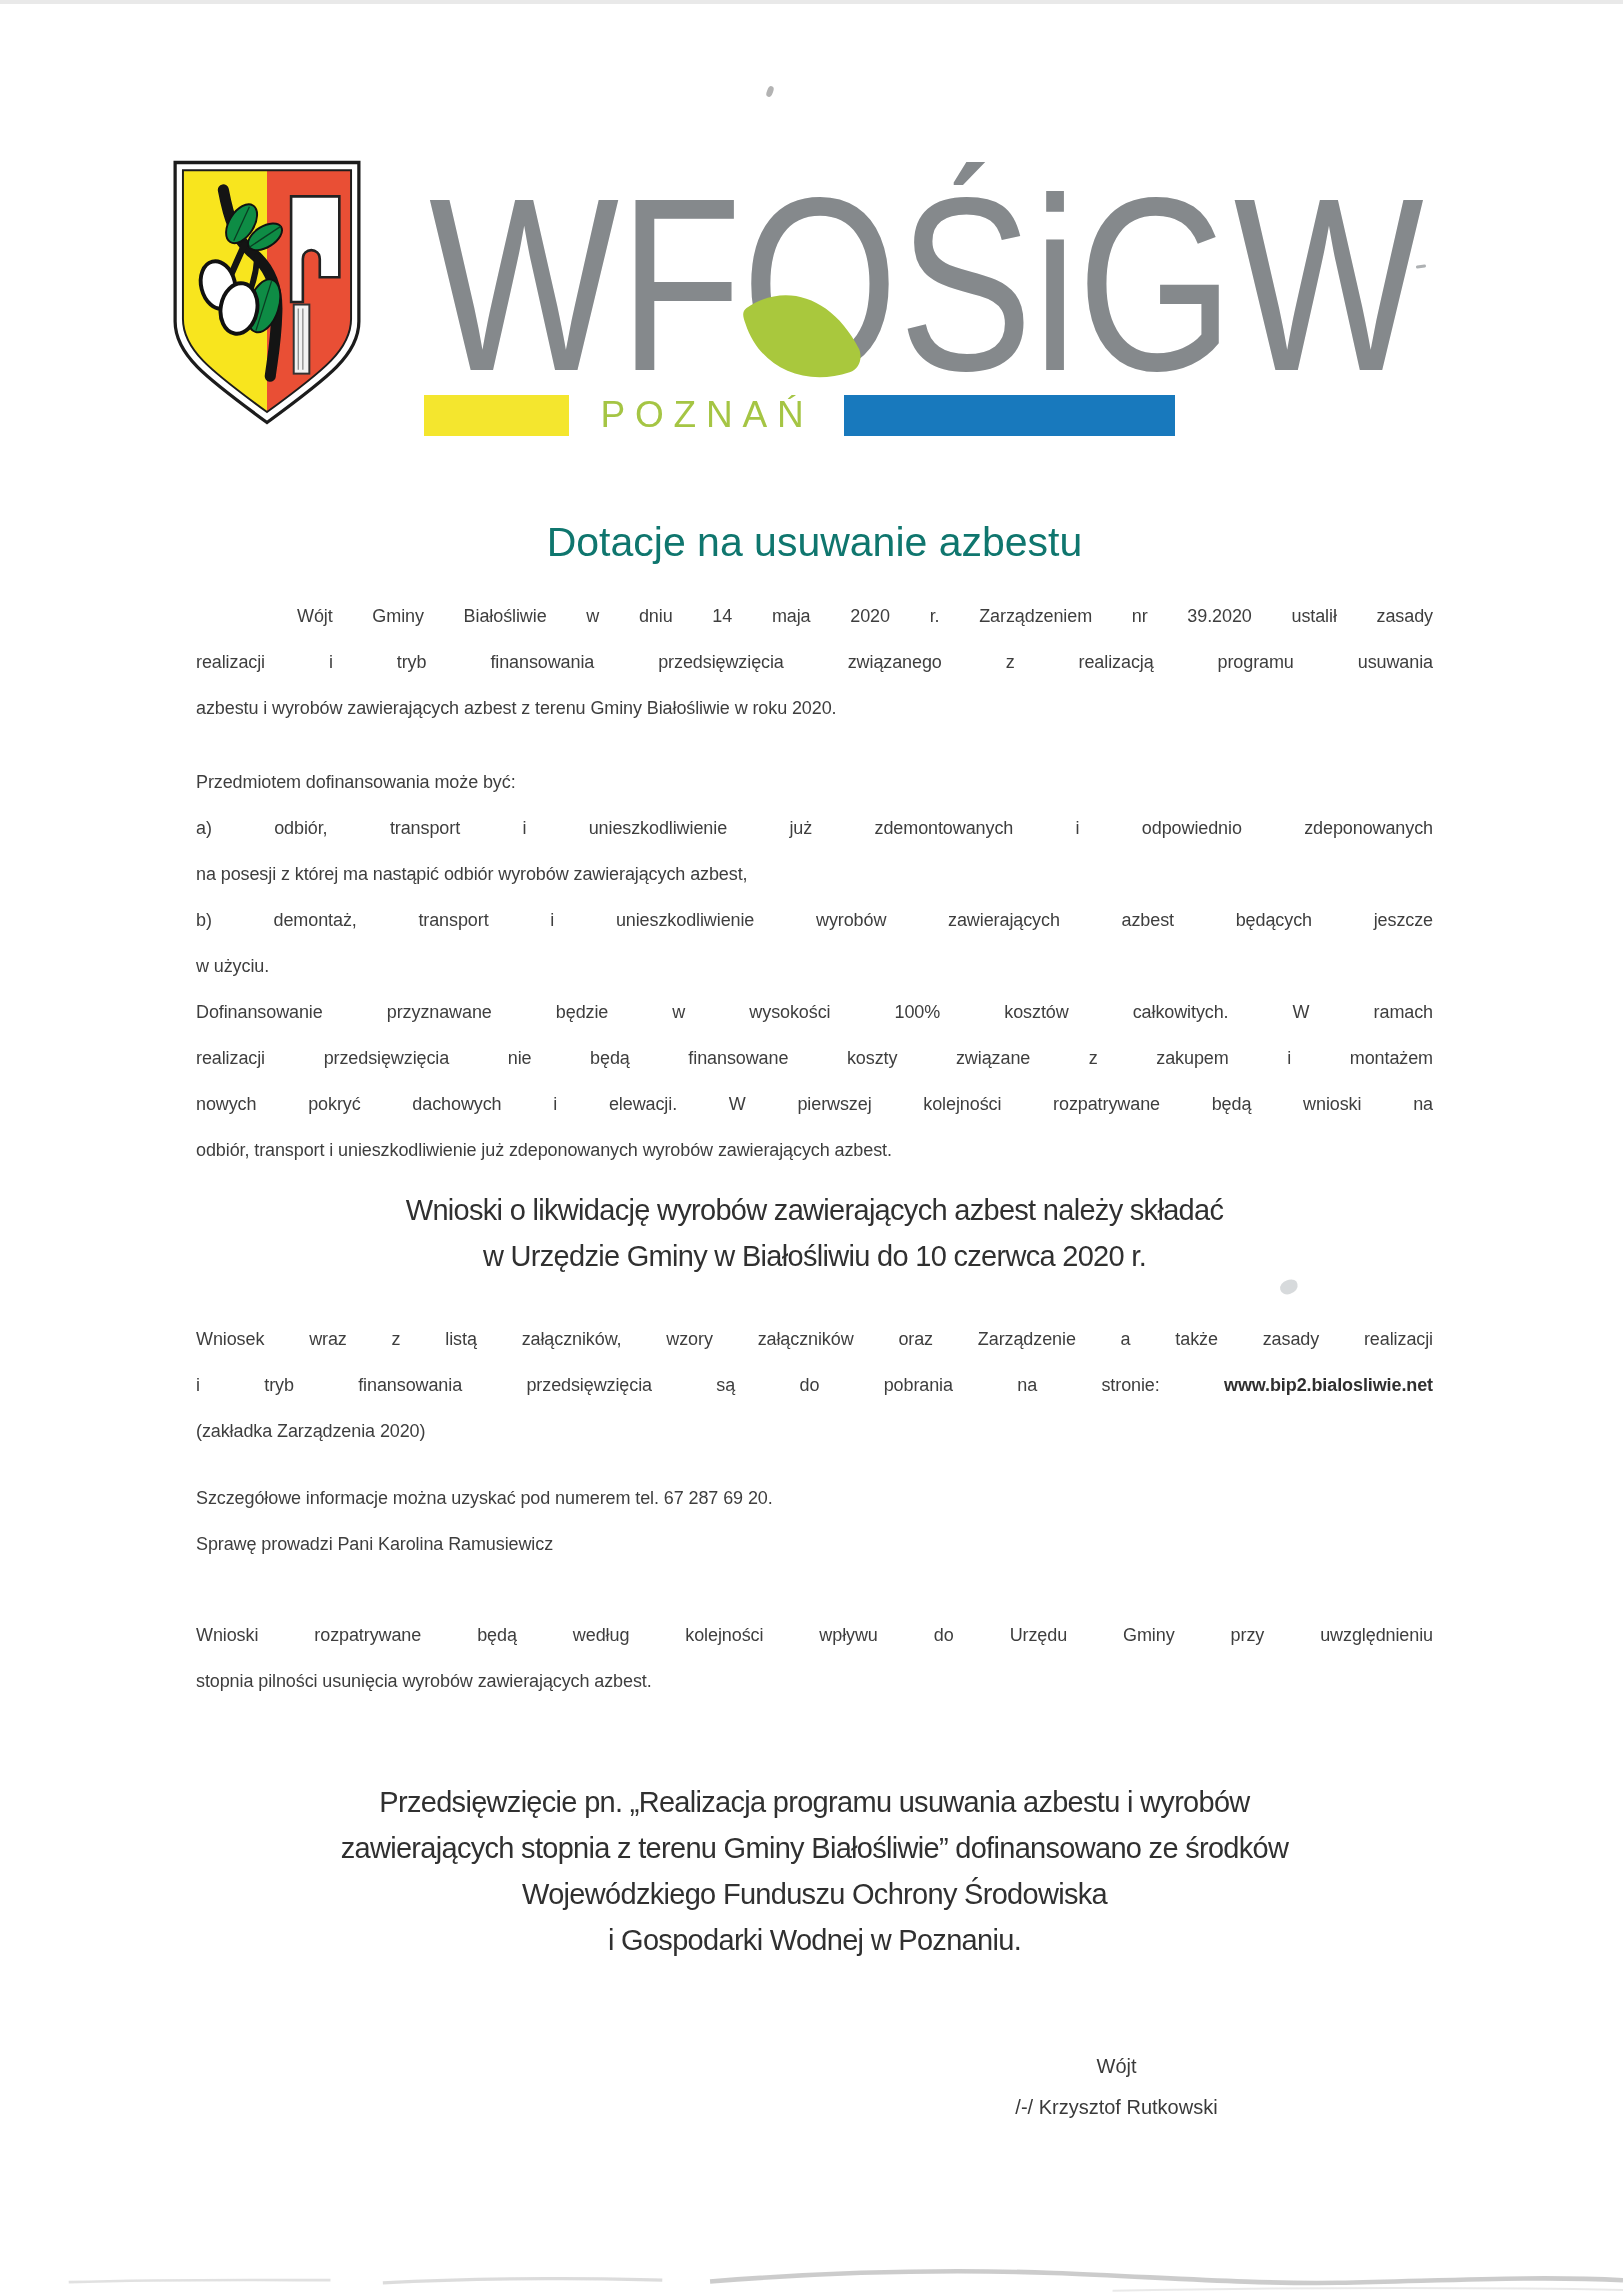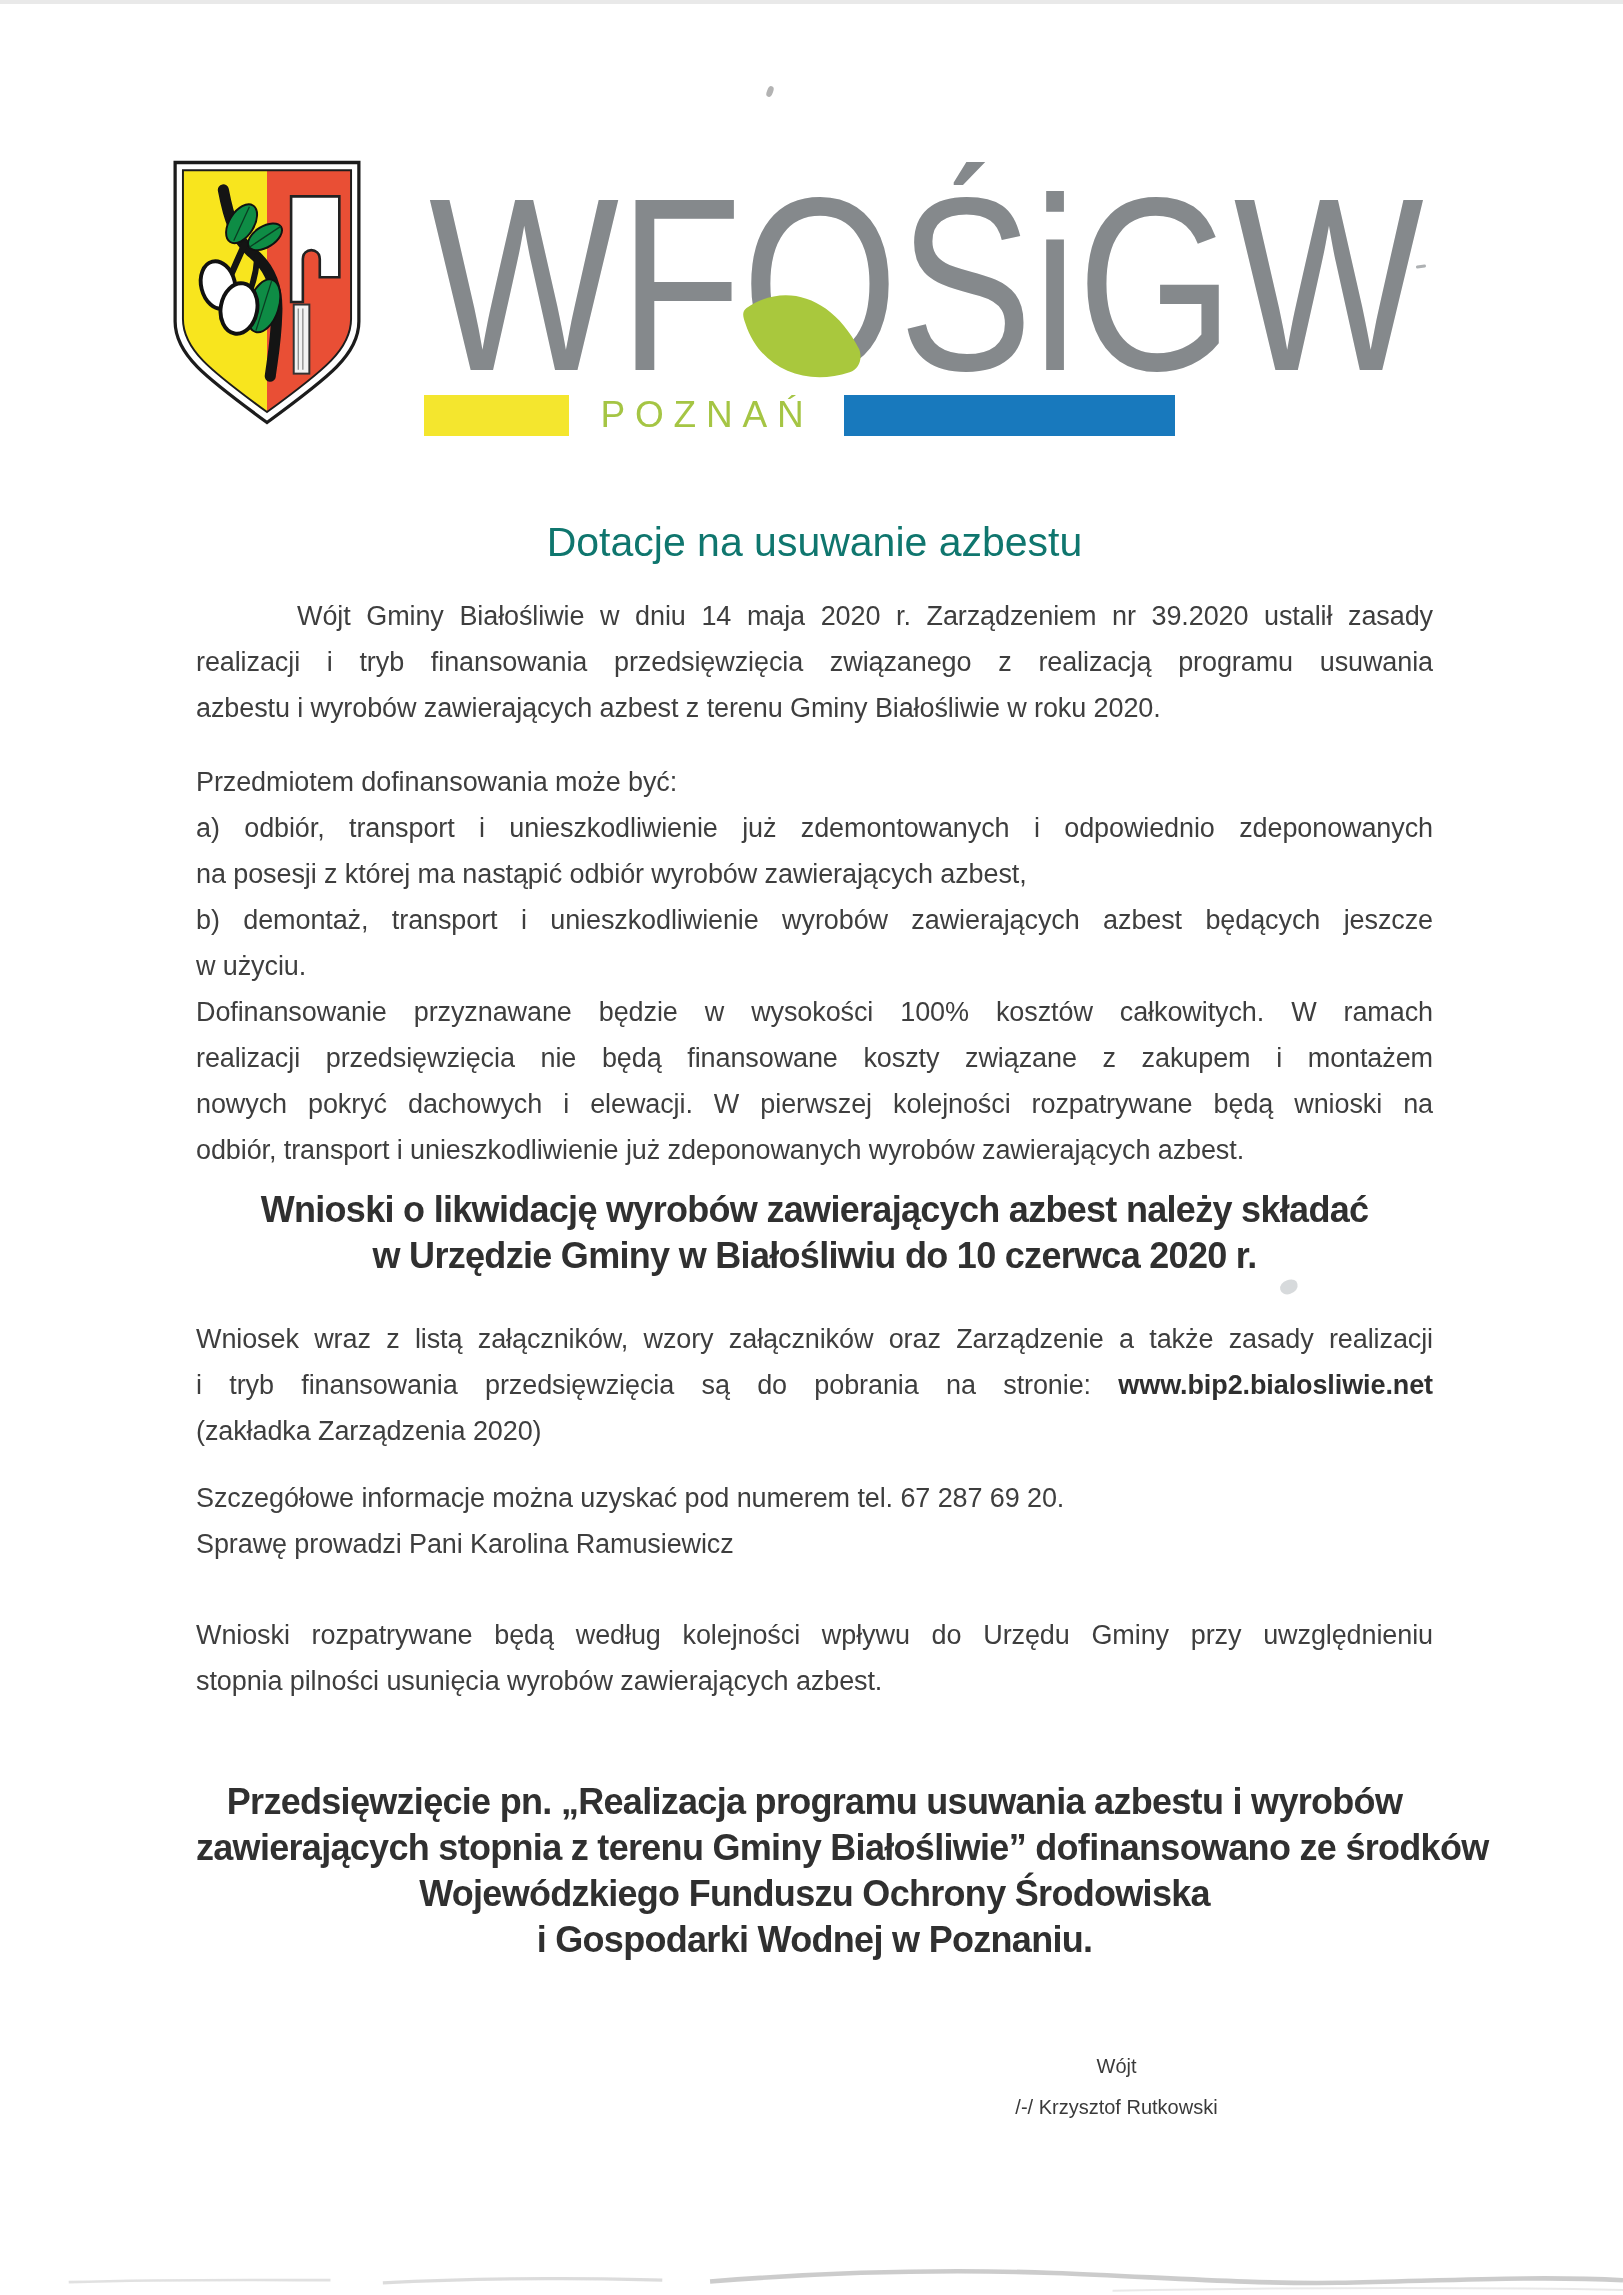"Wójt Gminy Białośliwie w dniu" .block .line { font-size: 27px -> 18px }
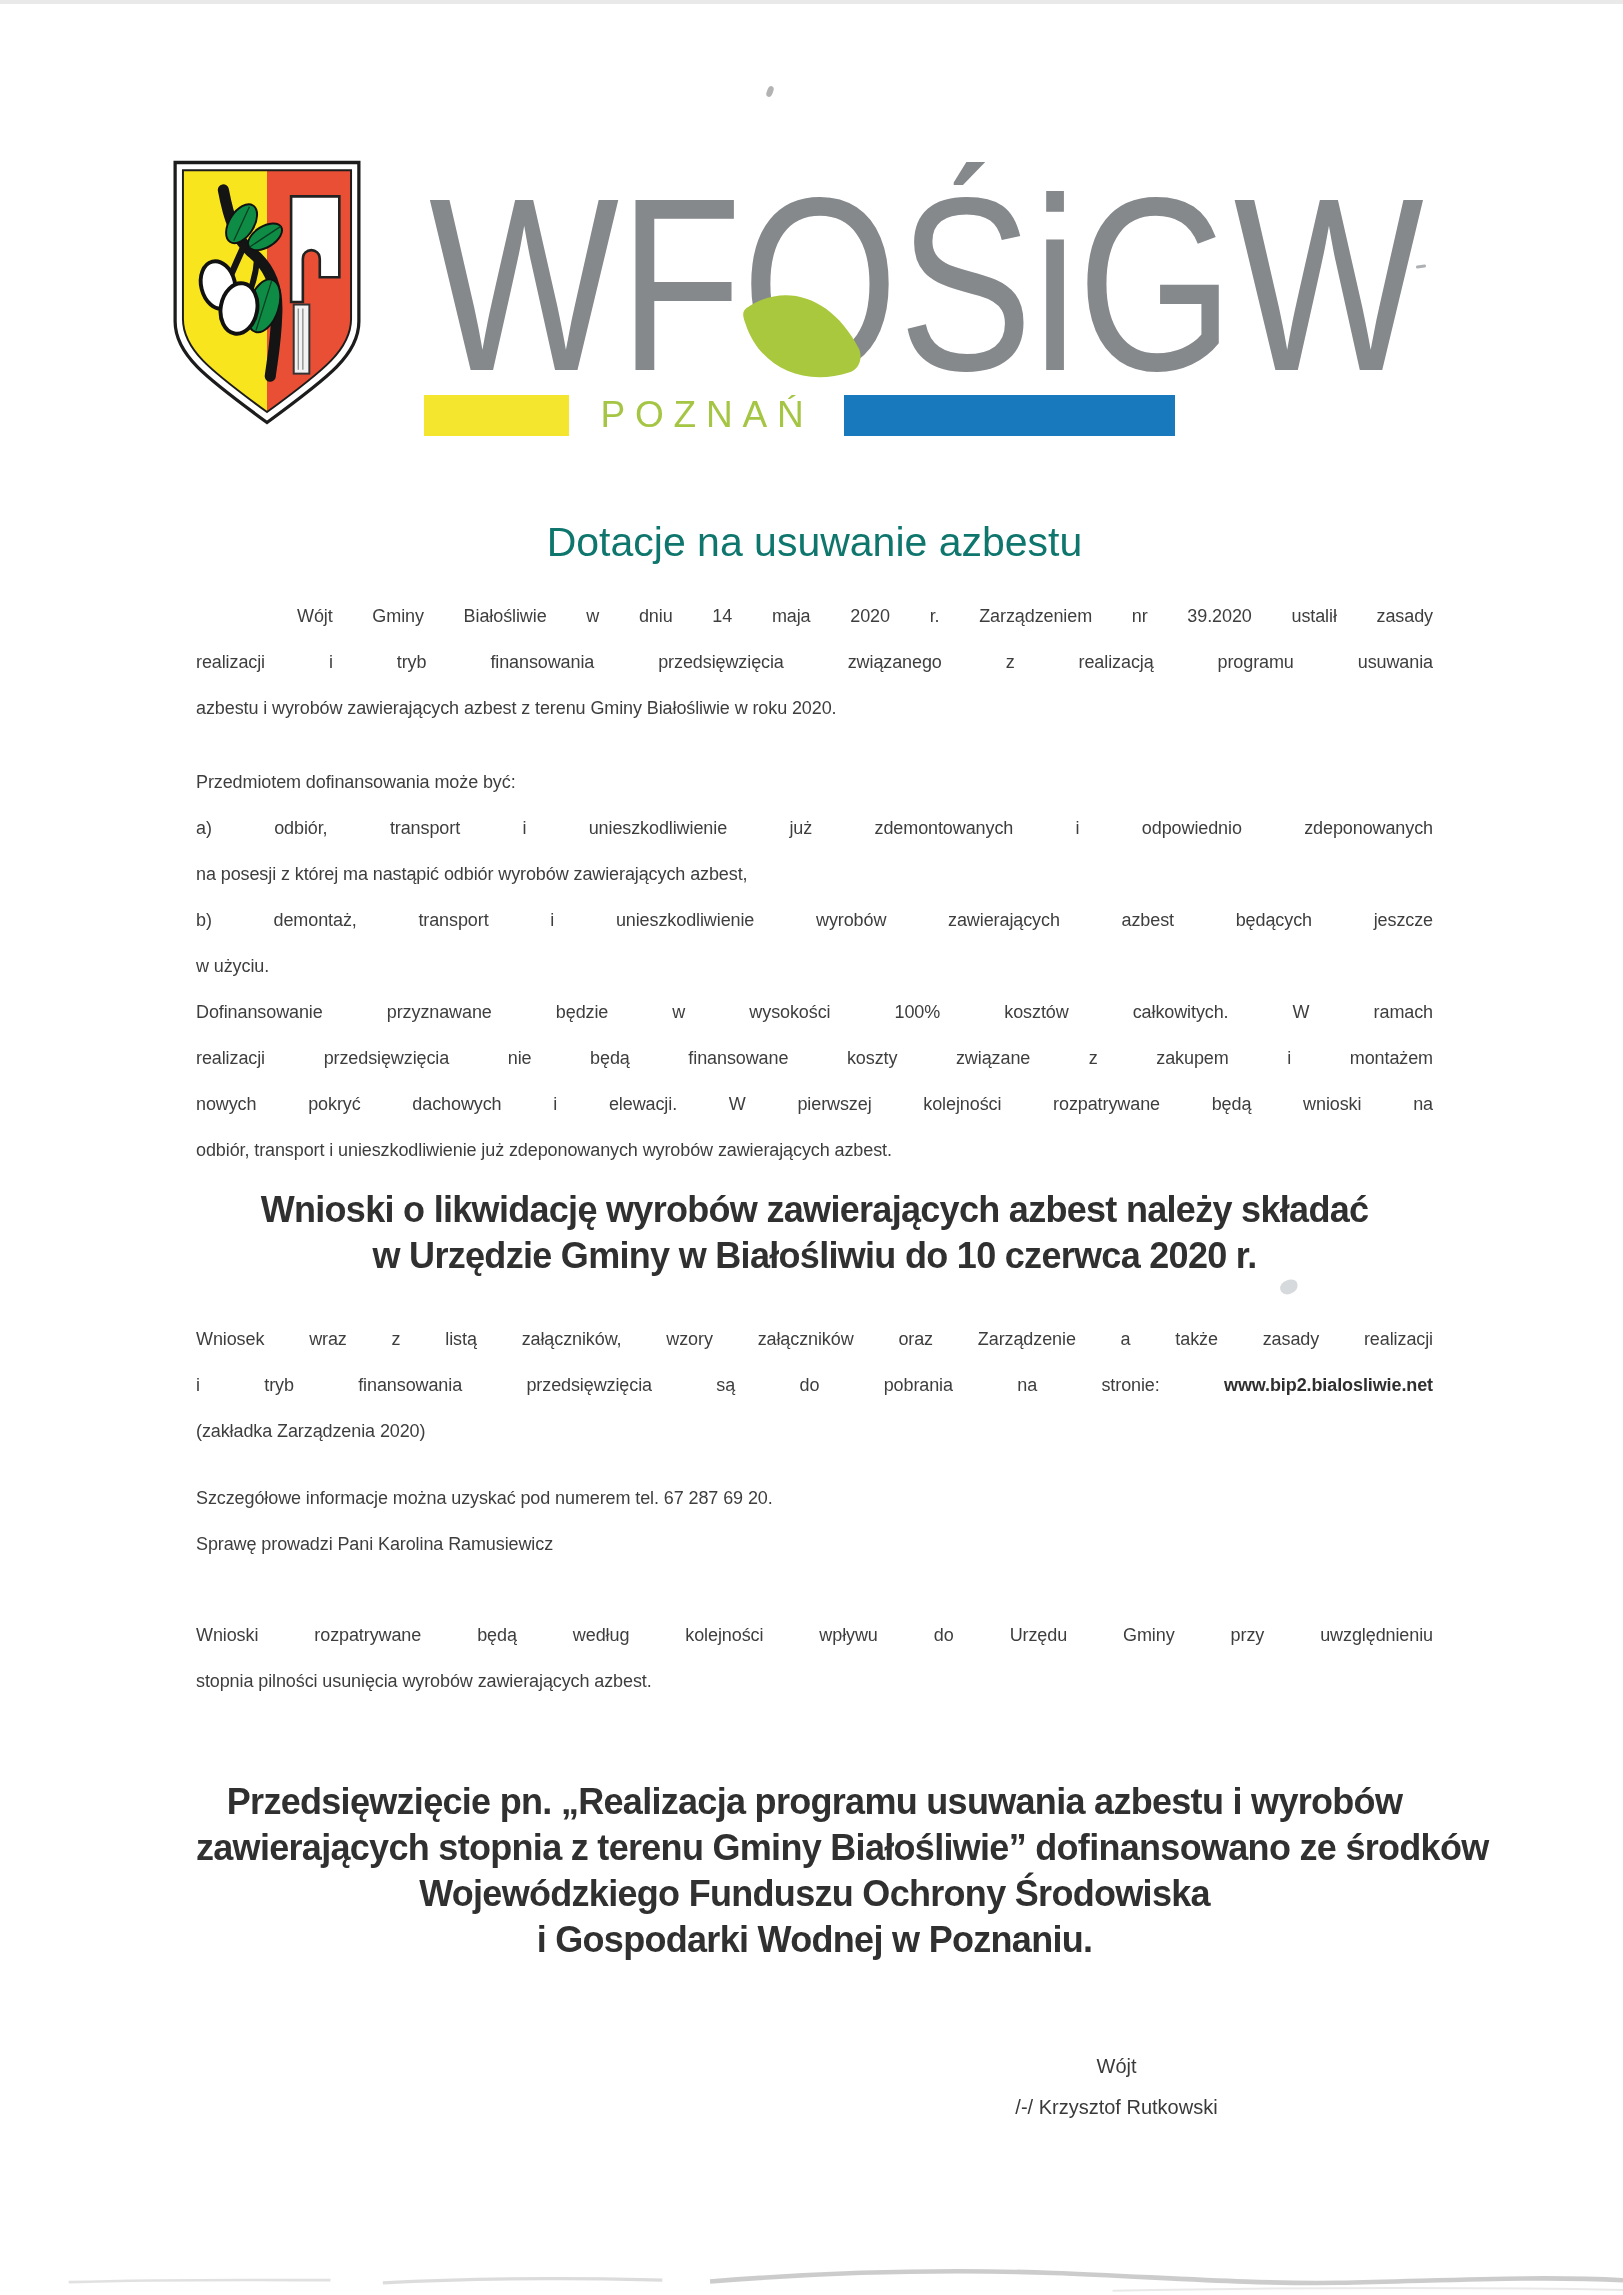"Wnioski o likwidację wyrobów" #block-deadline .line, #block-attribution .line { font-size: 36px -> 29px; font-weight: bold -> normal }
